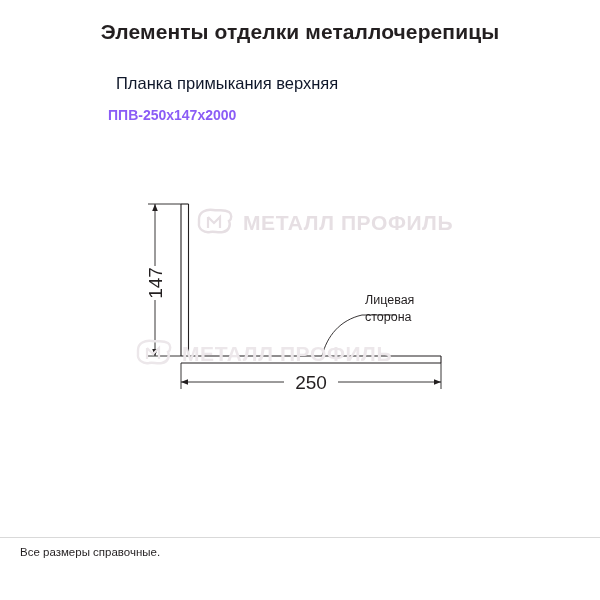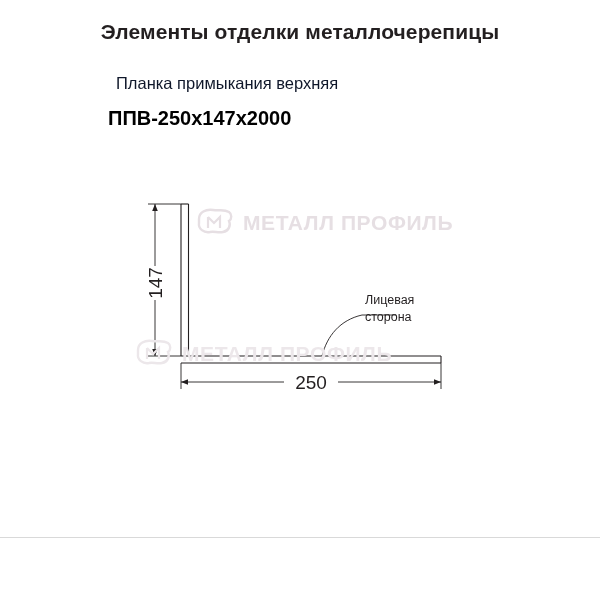"ППВ-250х147х2000" .code { color: #000000 -> #8b5cf6; font-size: 20px -> 14px }
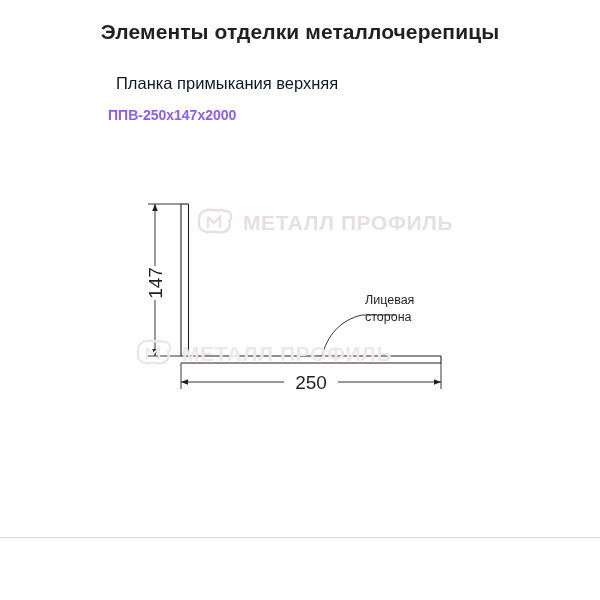"Все размеры справочные." div.footer-line { html: none -> <div>Все размеры справочные.</div> }
